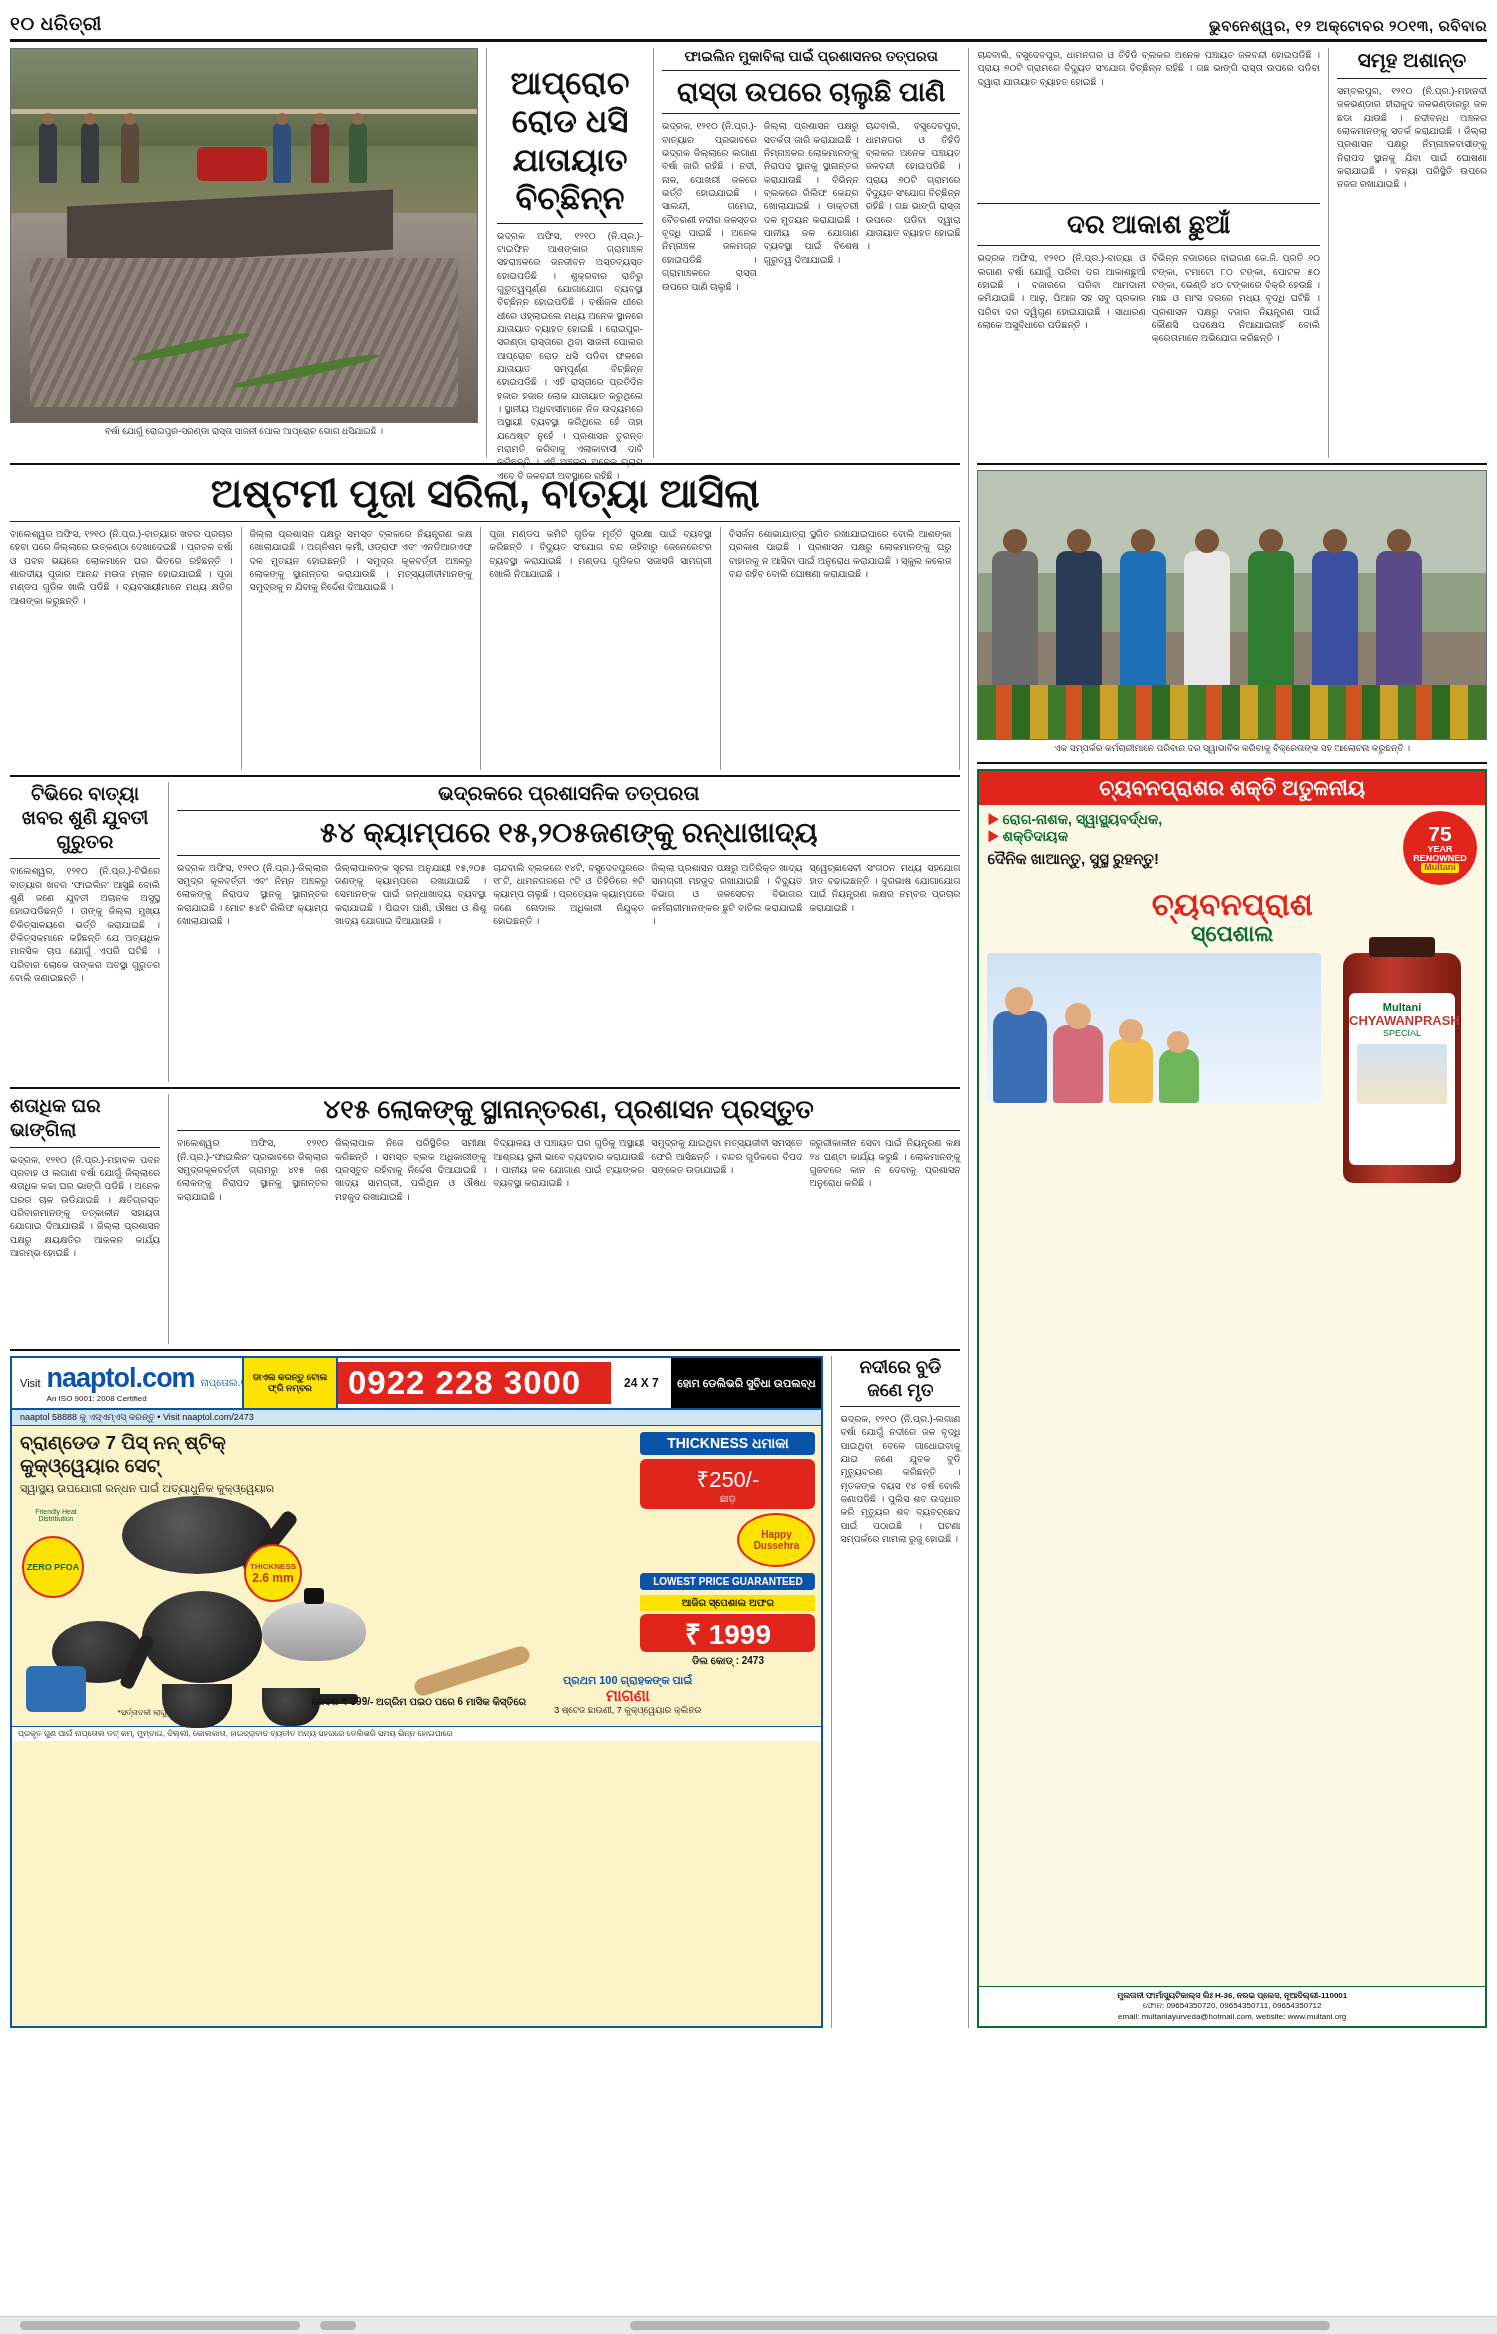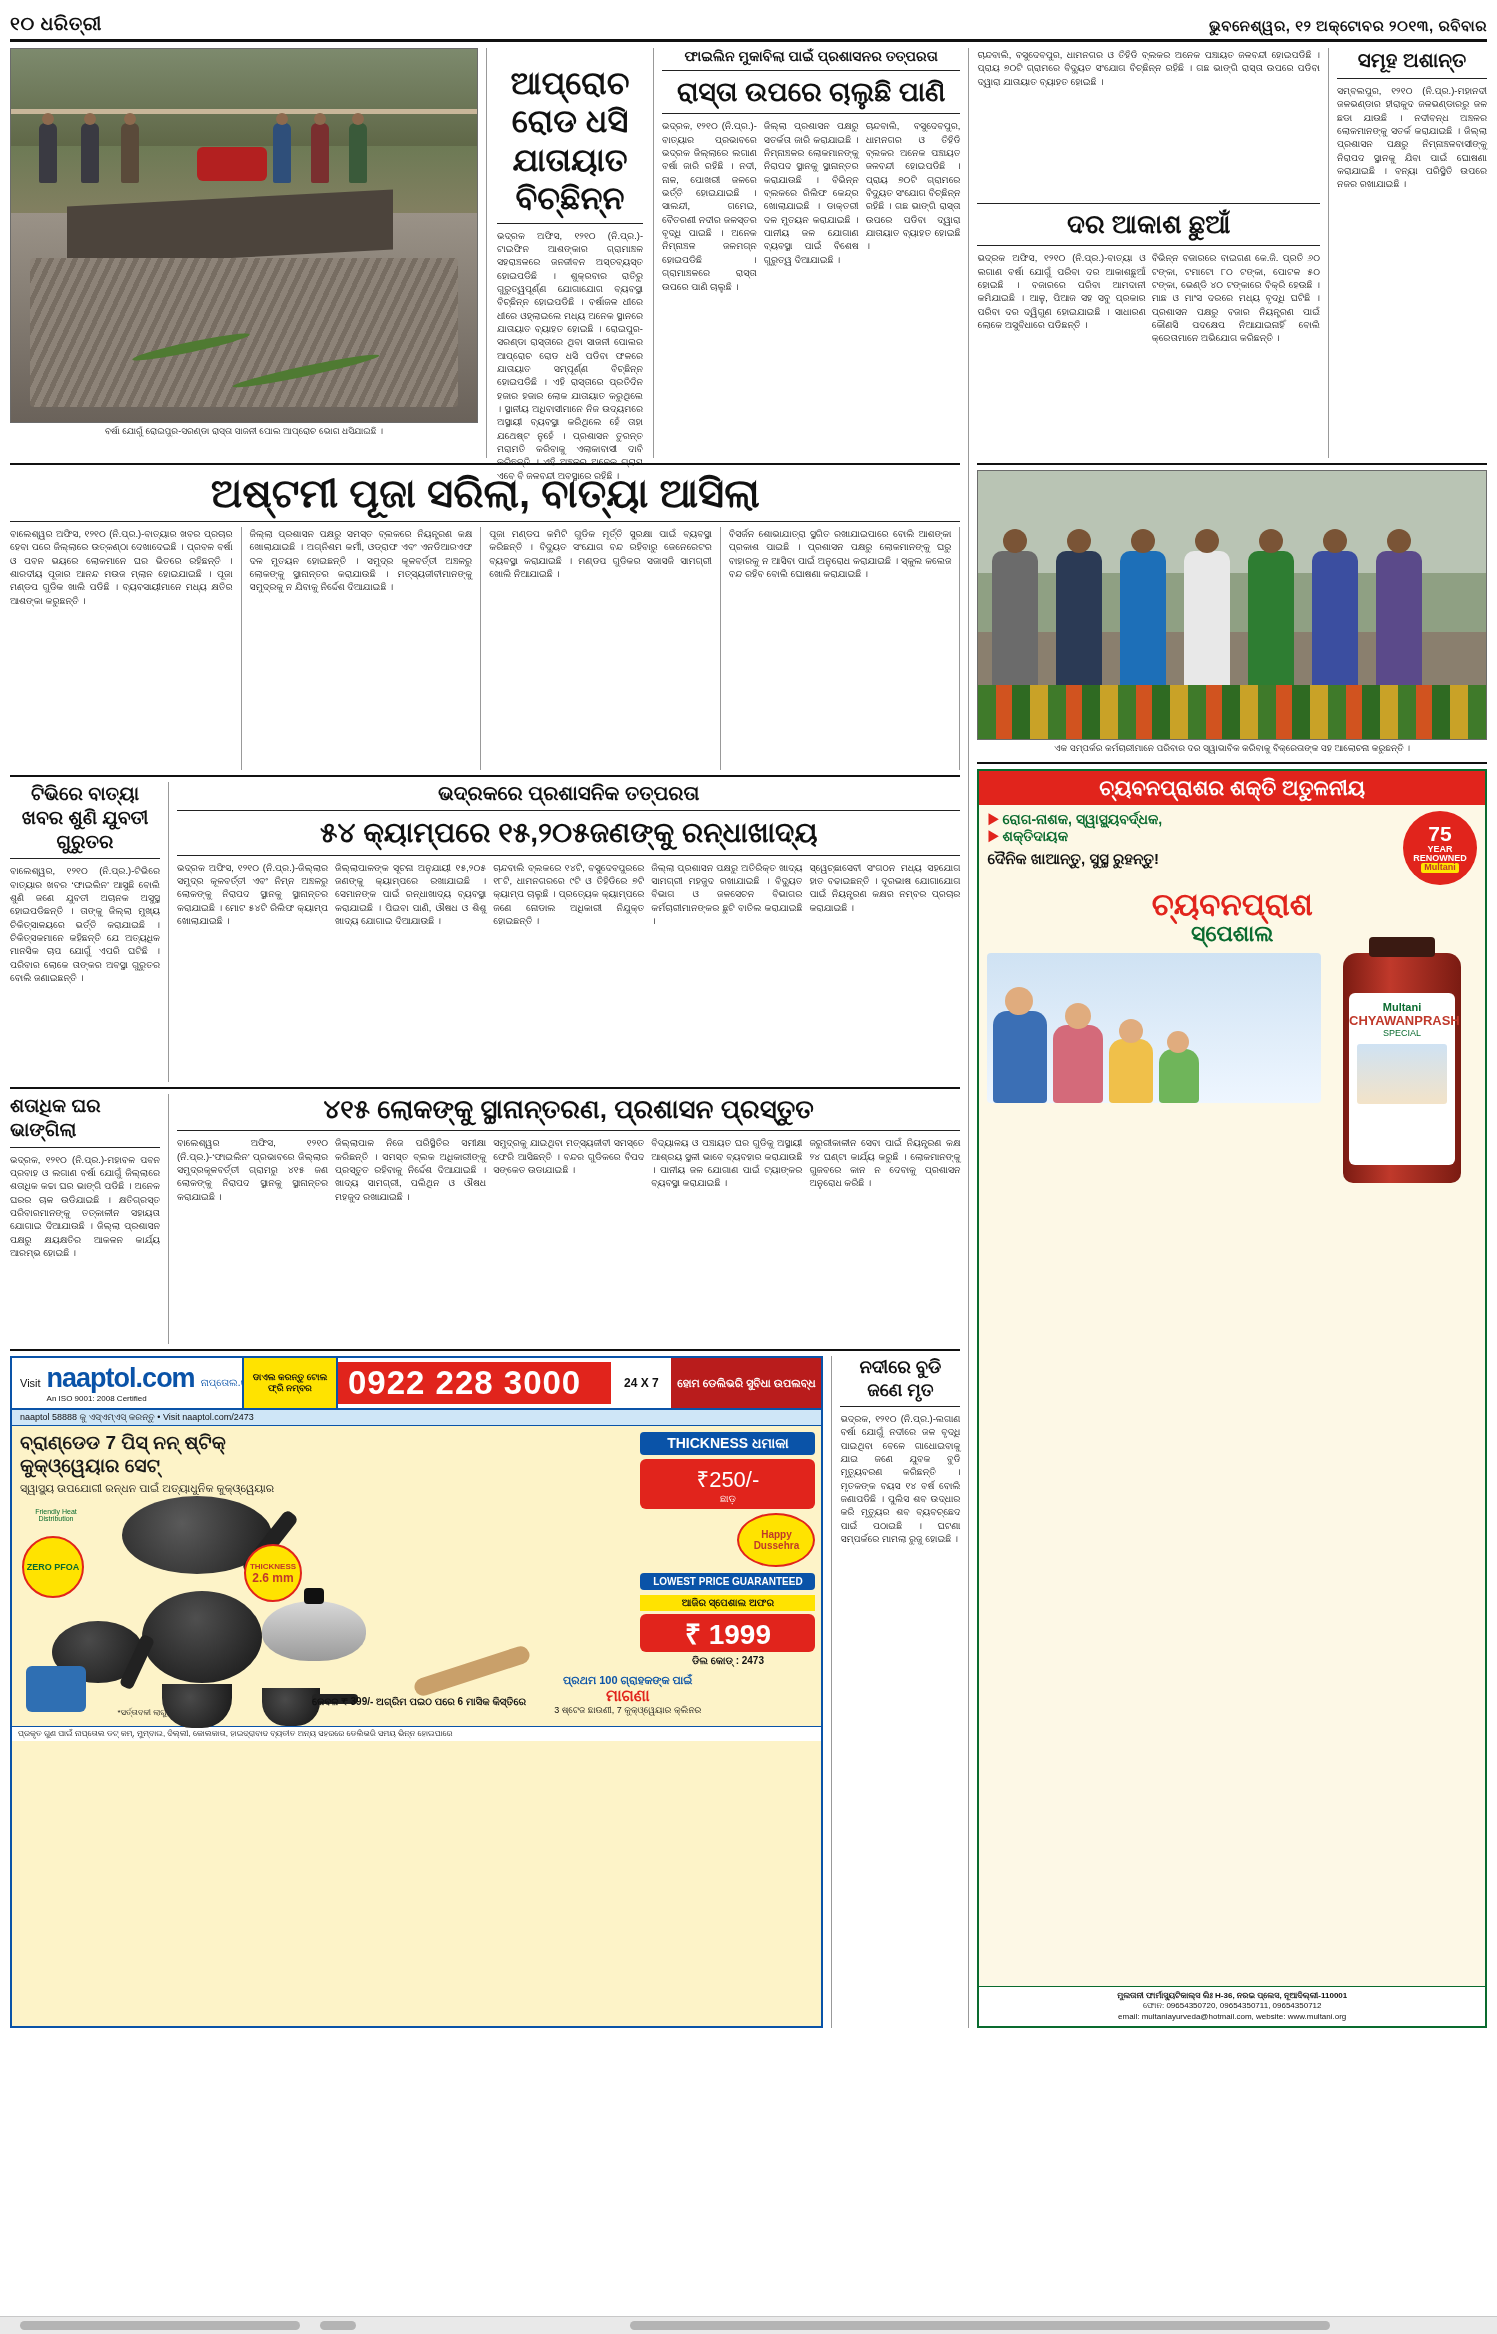"ସମୁଦ୍ରକୁ ଯାଇଥିବା ମତ୍ସ୍ୟଜୀବୀ ସମସ୍ତେ ଫେରି" div.body-text { order: before "ବିଦ୍ୟାଳୟ ଓ ପଞ୍ଚାୟତ ଘର ଗୁଡିକୁ" -> after "ବିଦ୍ୟାଳୟ ଓ ପଞ୍ଚାୟତ ଘର ଗୁଡିକୁ" }
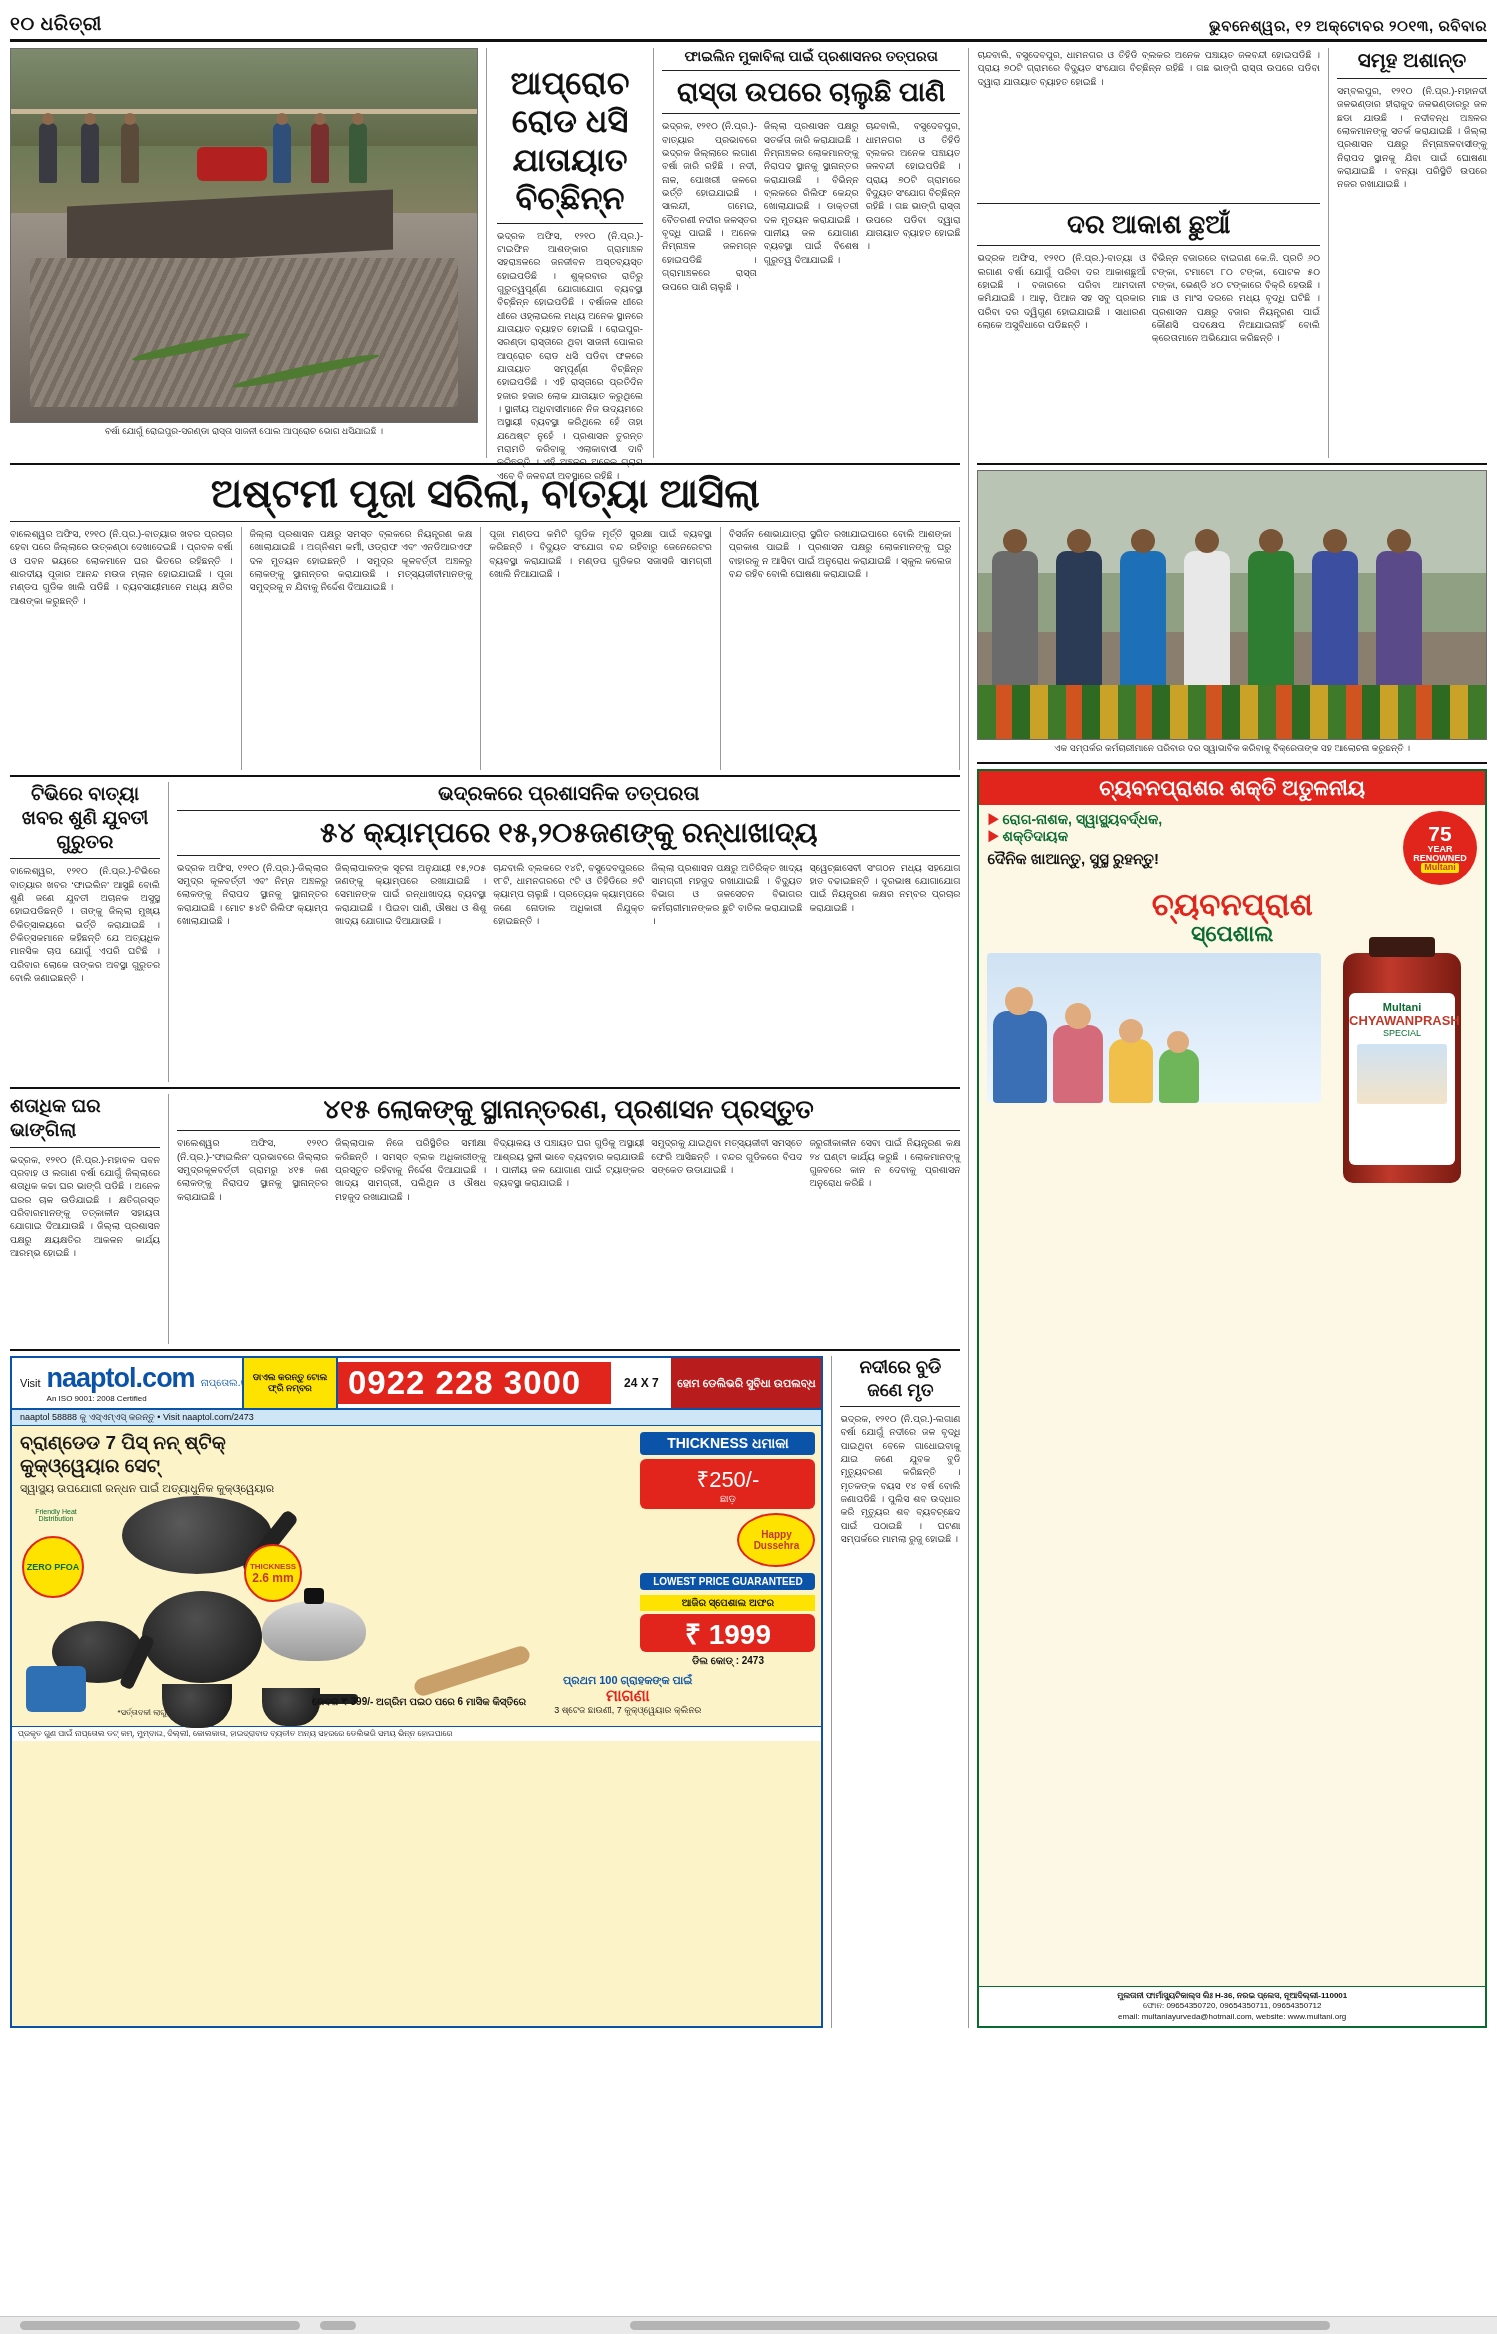"ହୋମ ଡେଲିଭରି ସୁବିଧା ଉପଲବ୍ଧ" div { background: #b91c1c -> #000000 }
